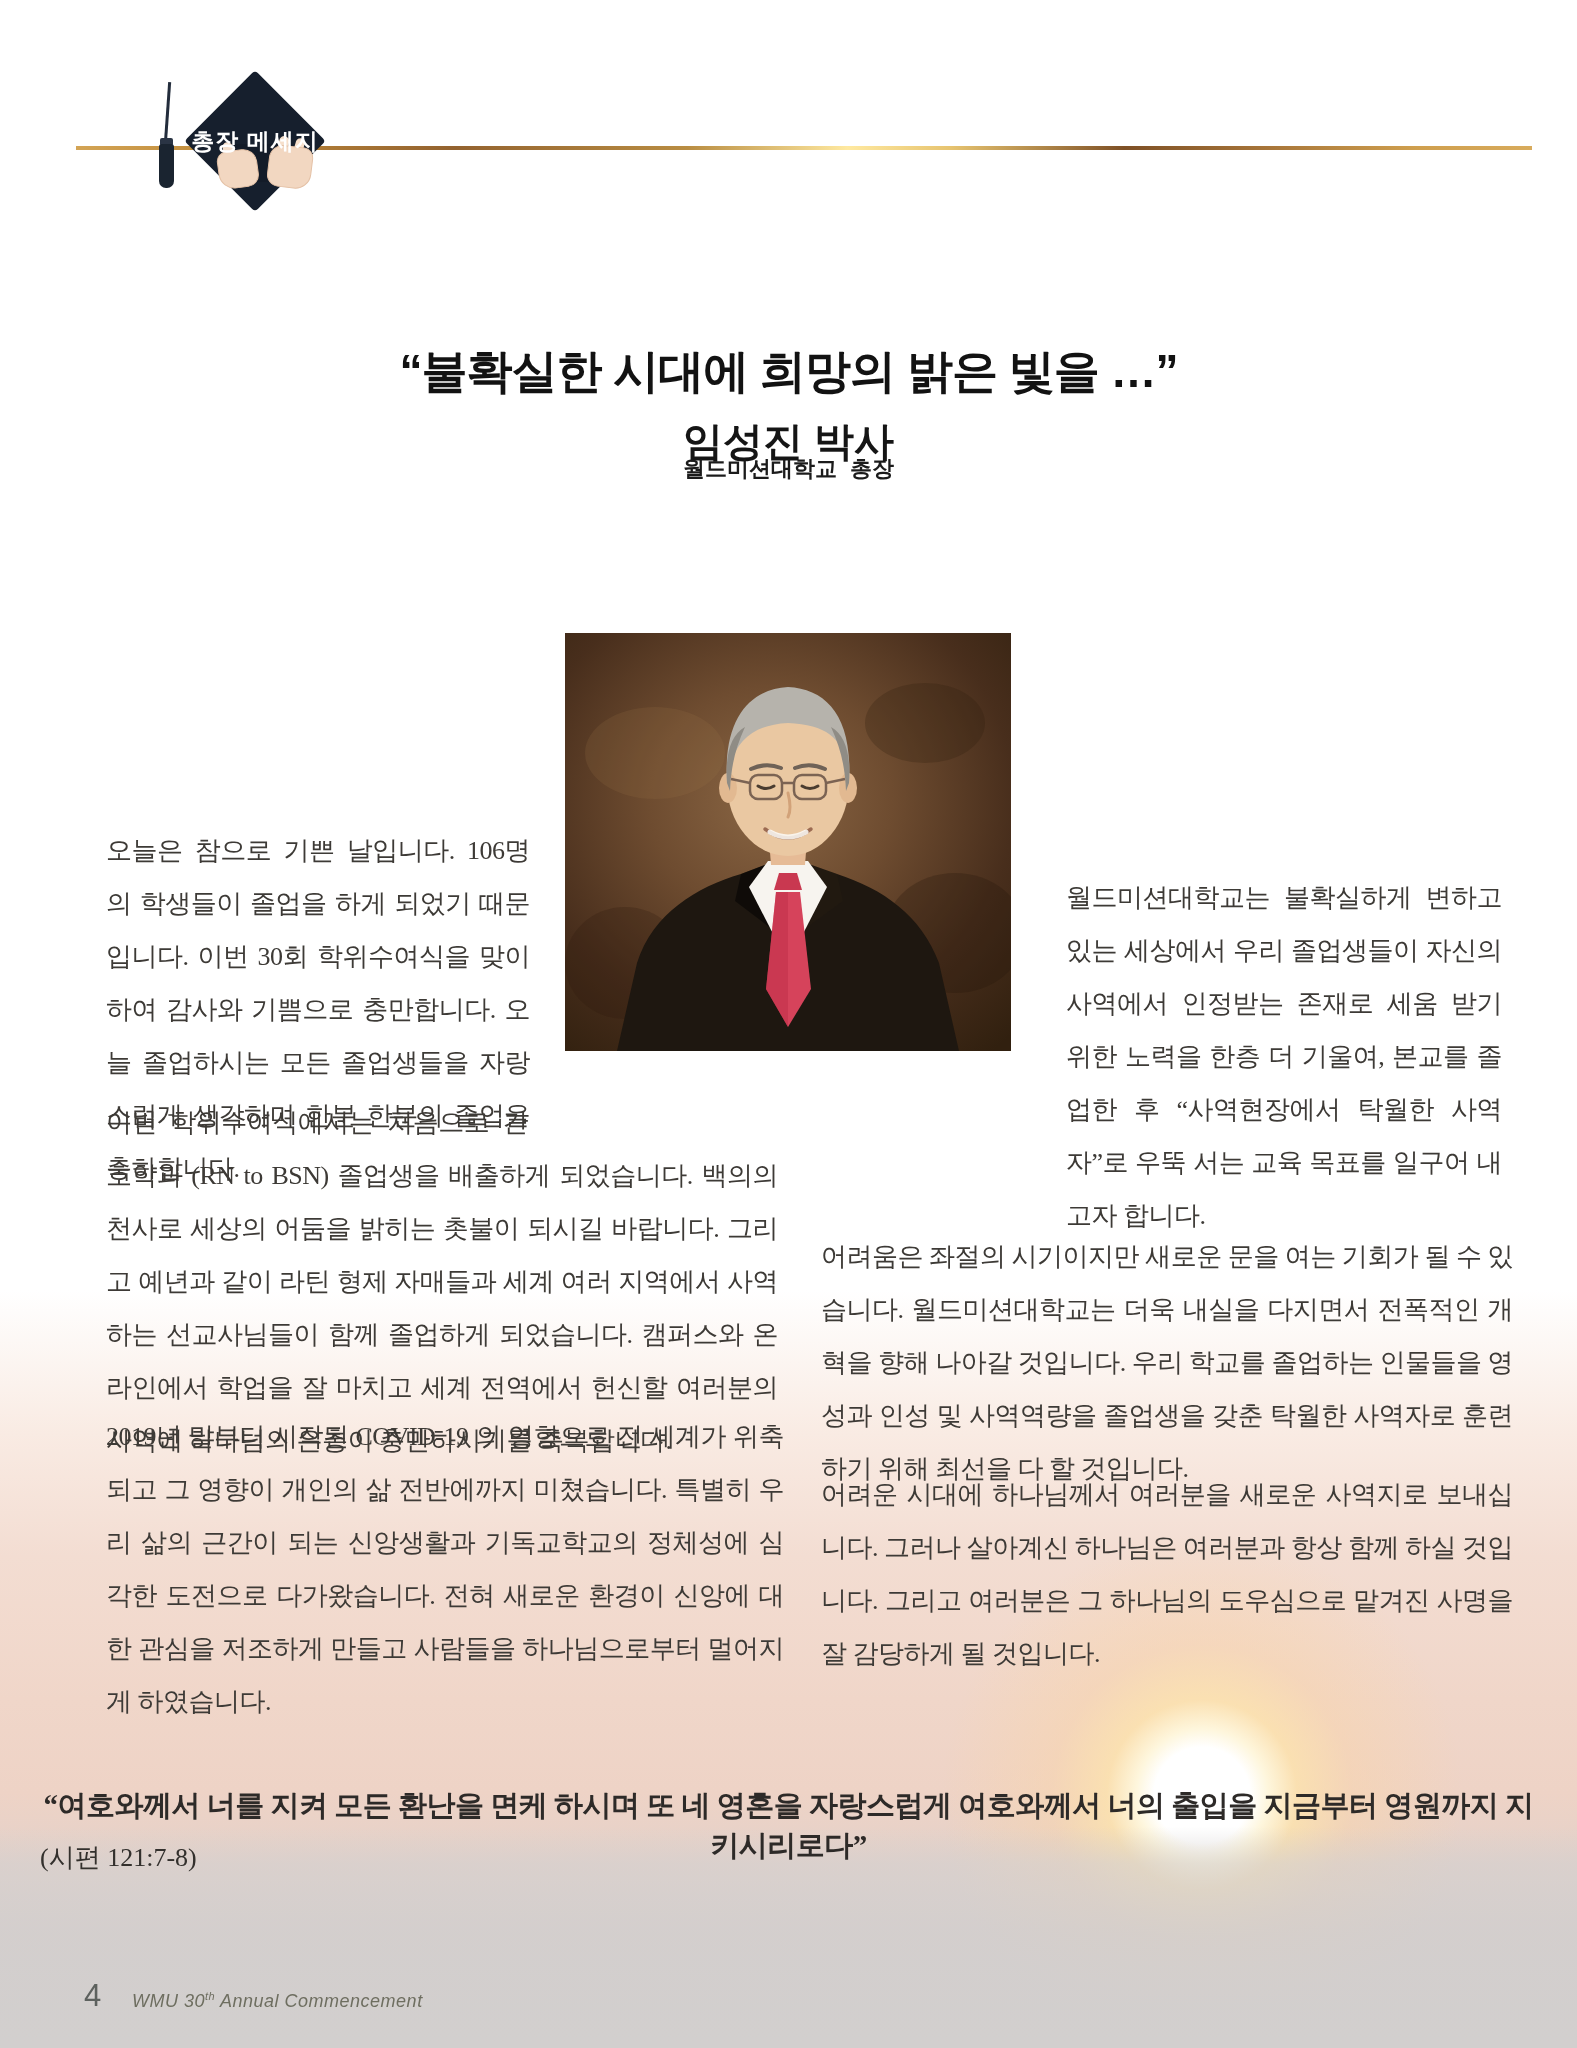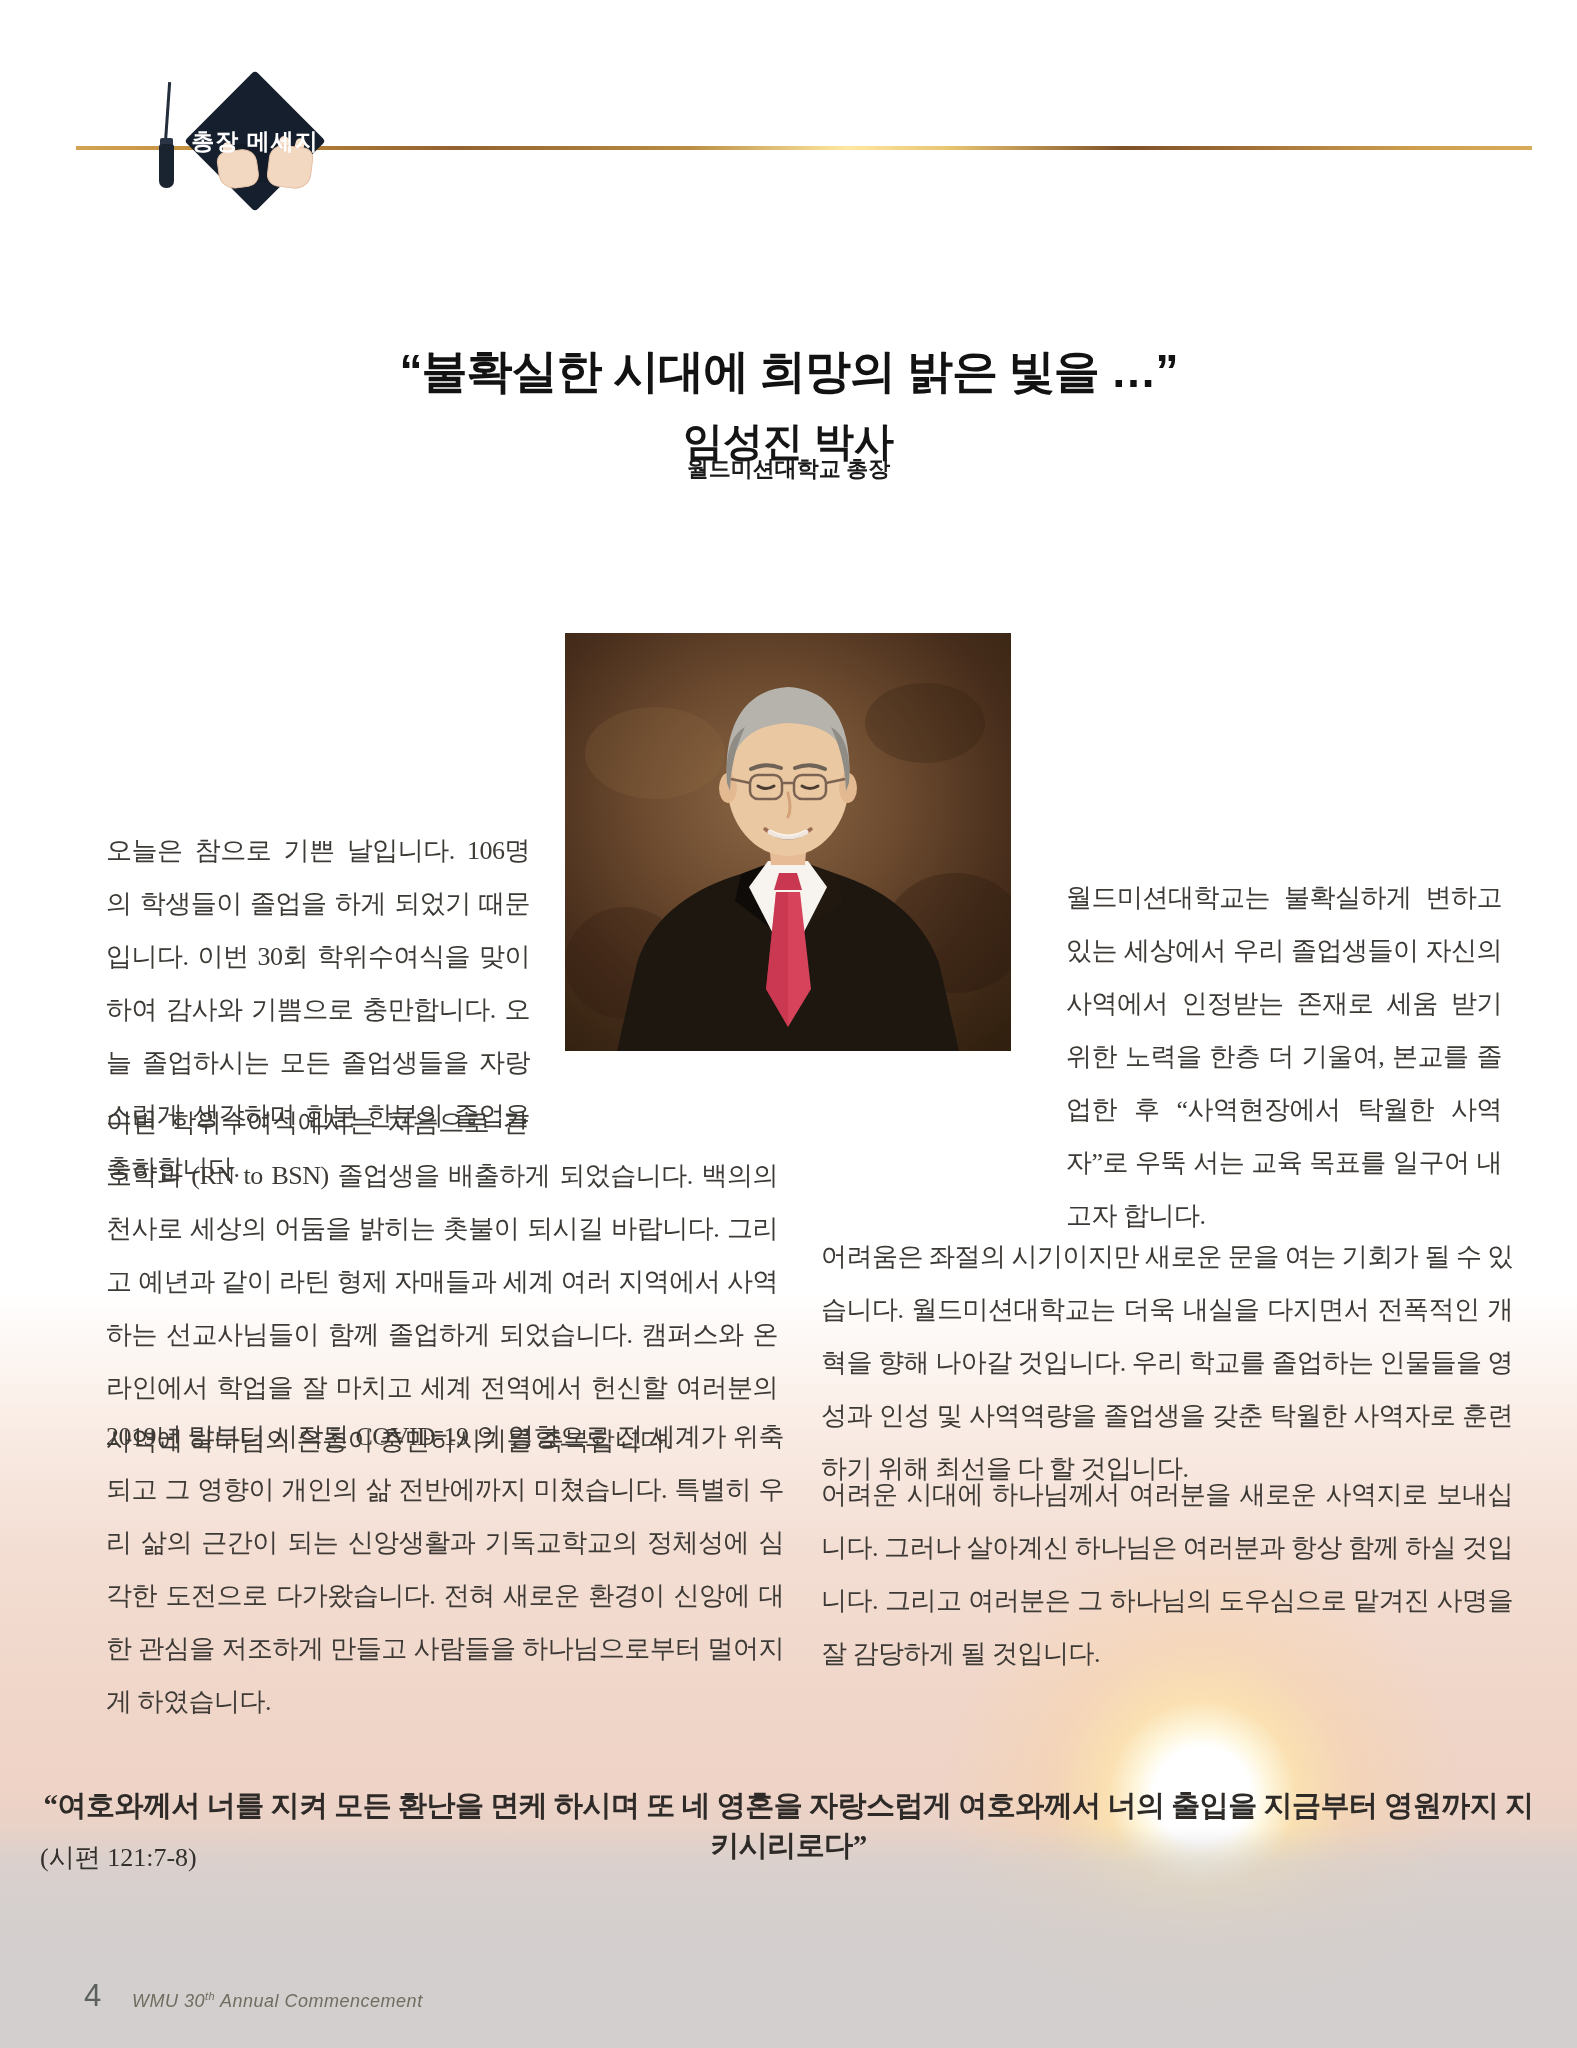"월드미션대학교 총장" .speaker-role { font-family: Liberation Serif, serif -> Liberation Mono, monospace }
